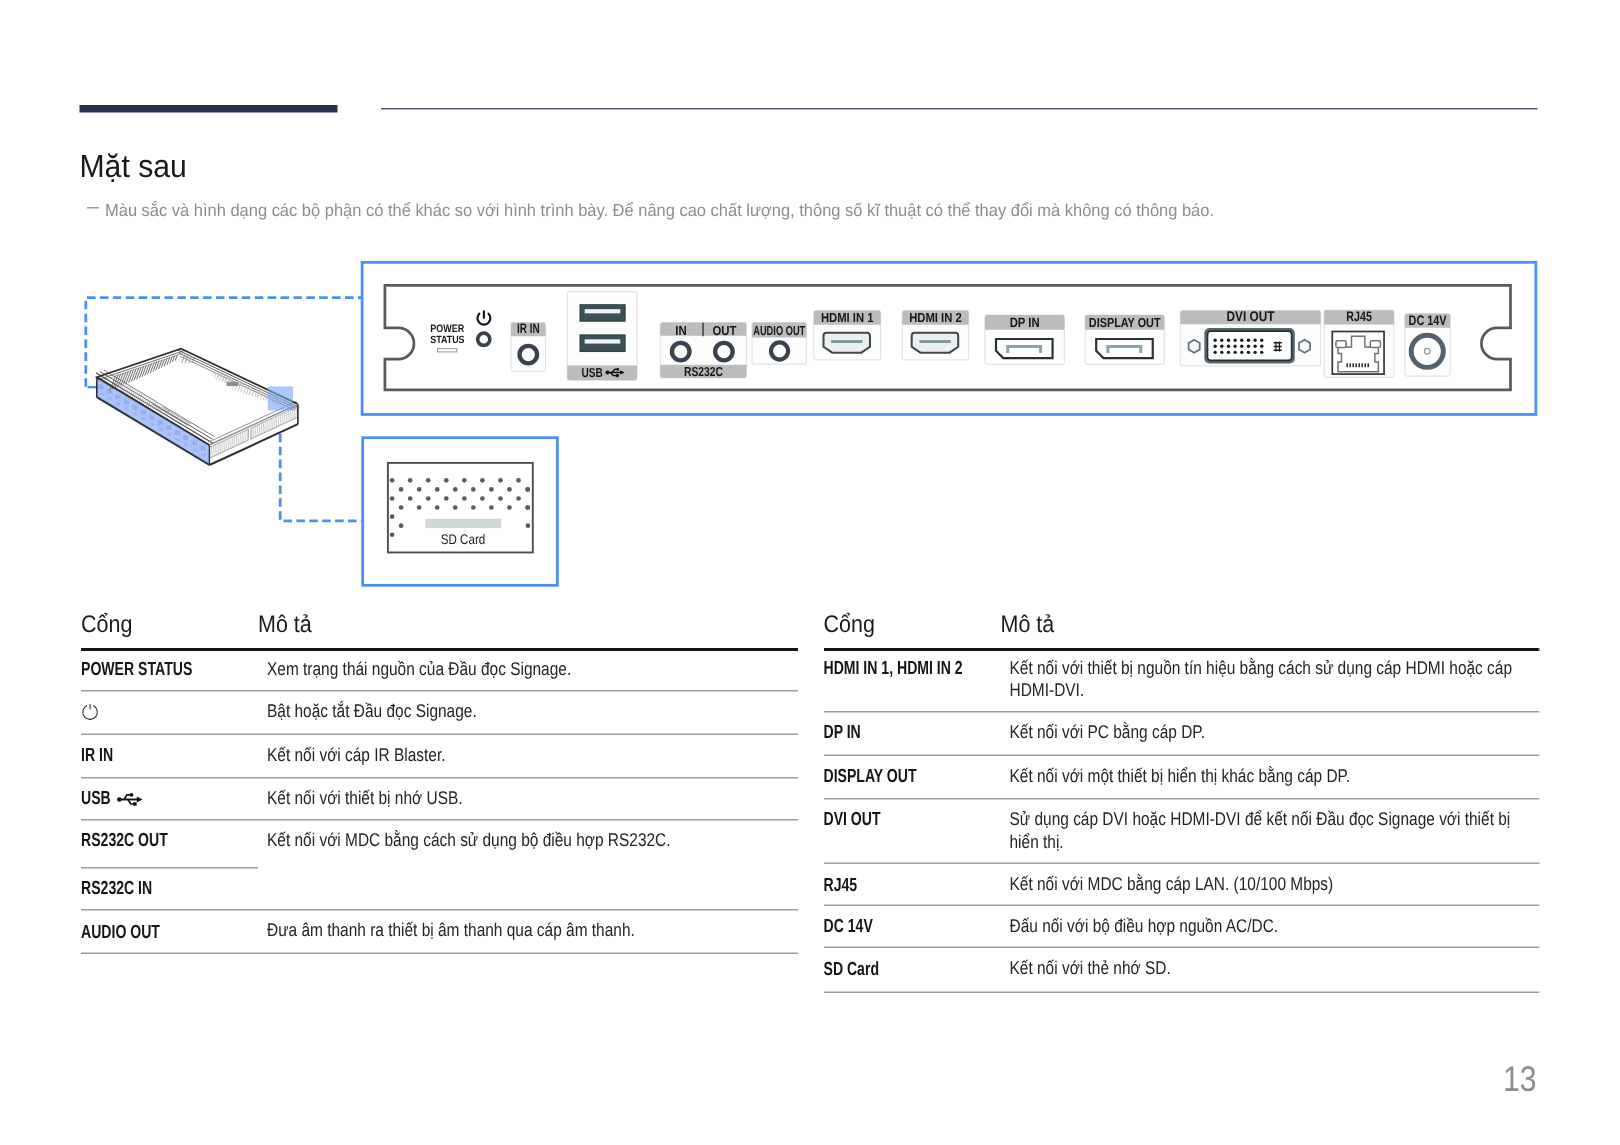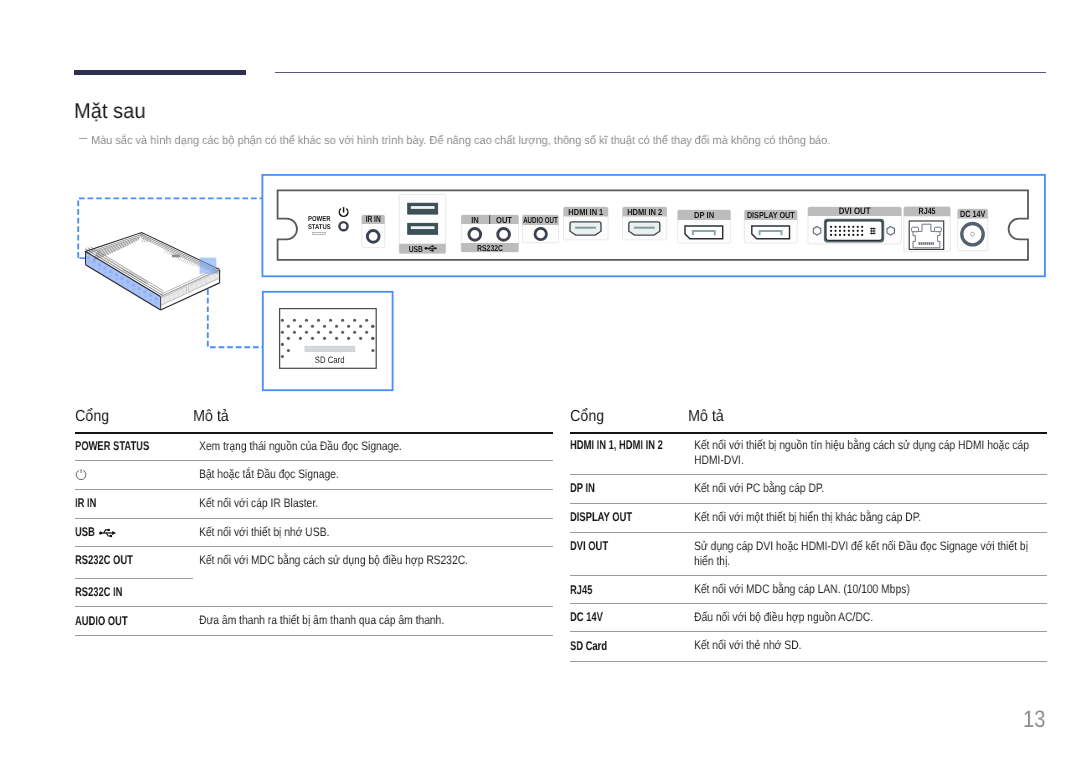"Mặt sau" .page { margin-left: 21px -> none }
